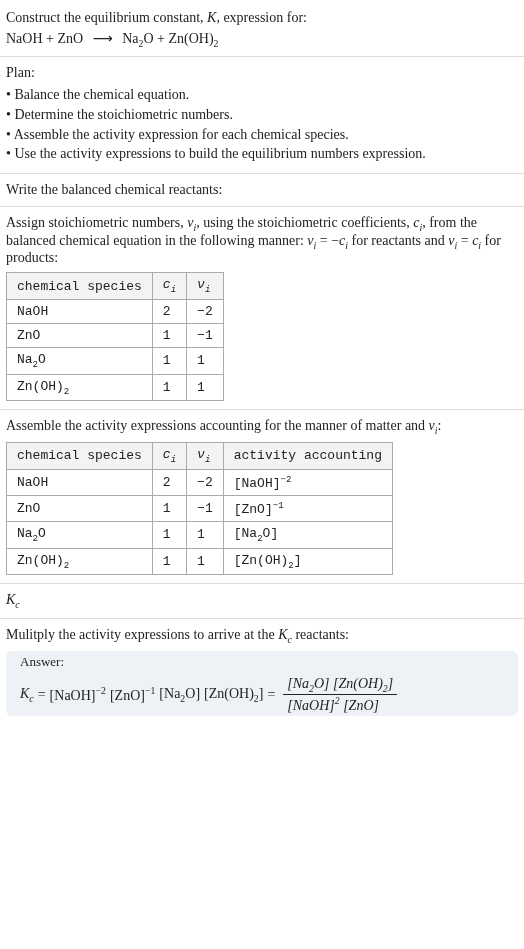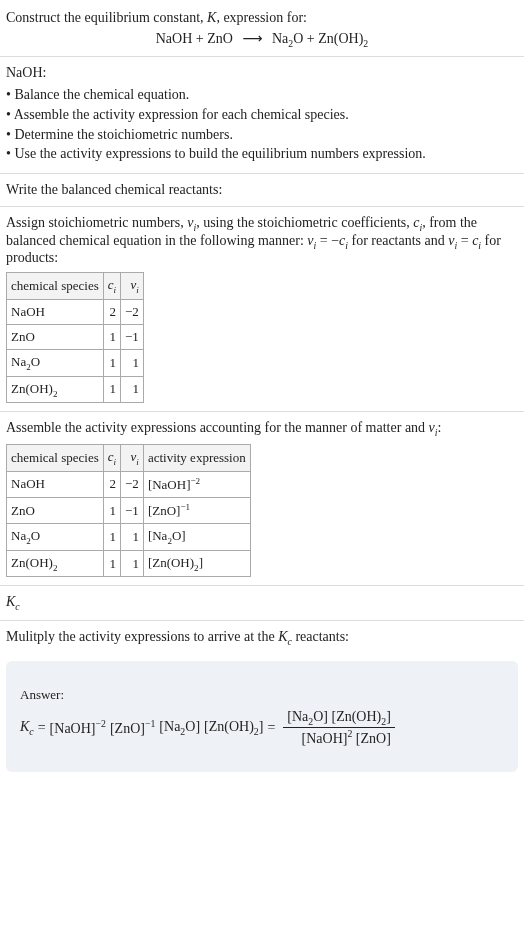"NaOH + ZnO ⟶ Na2O" .eq { text-align: center -> none }
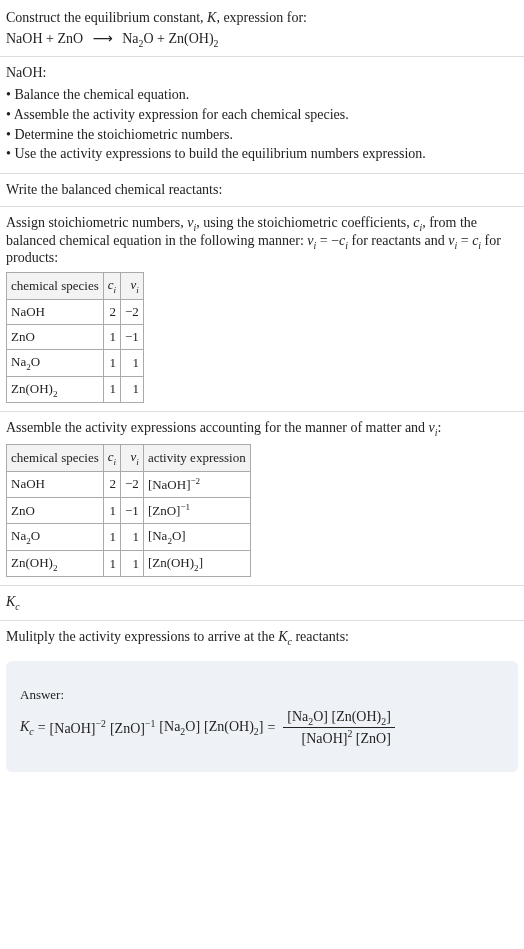"NaOH:" div { text: NaOH -> Plan }
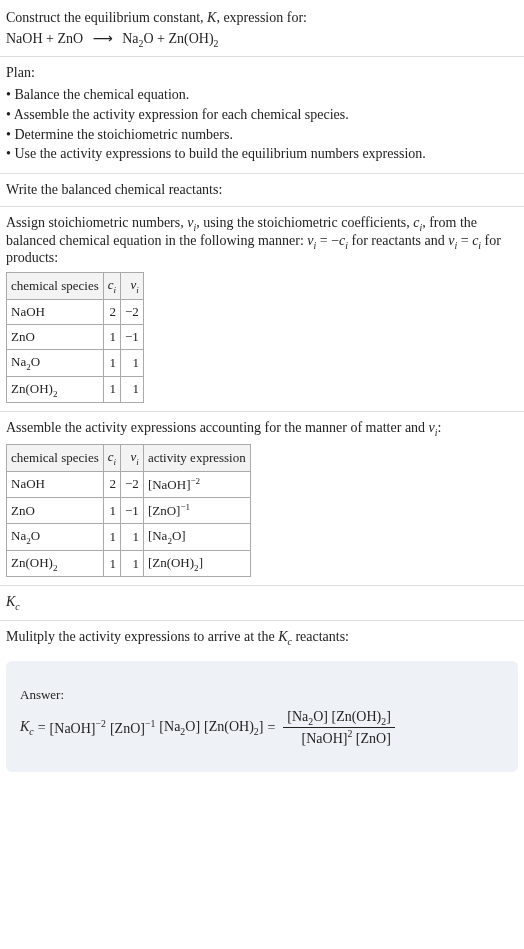"Assemble the activity expression for" li { order: before "Determine the stoichiometric numbers." -> after "Determine the stoichiometric numbers." }
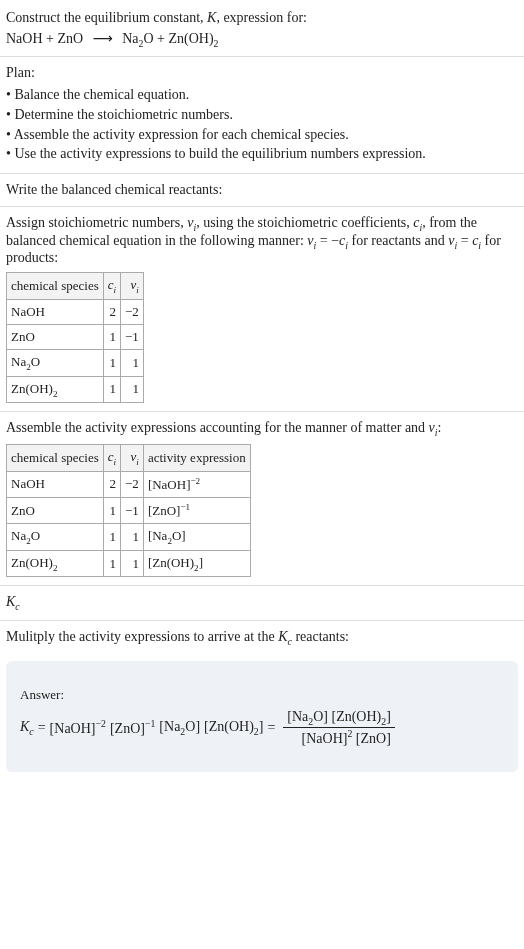"chemical species" th, td { font-family: none -> Liberation Mono, monospace; padding: 4px 4px -> 4px 10px }
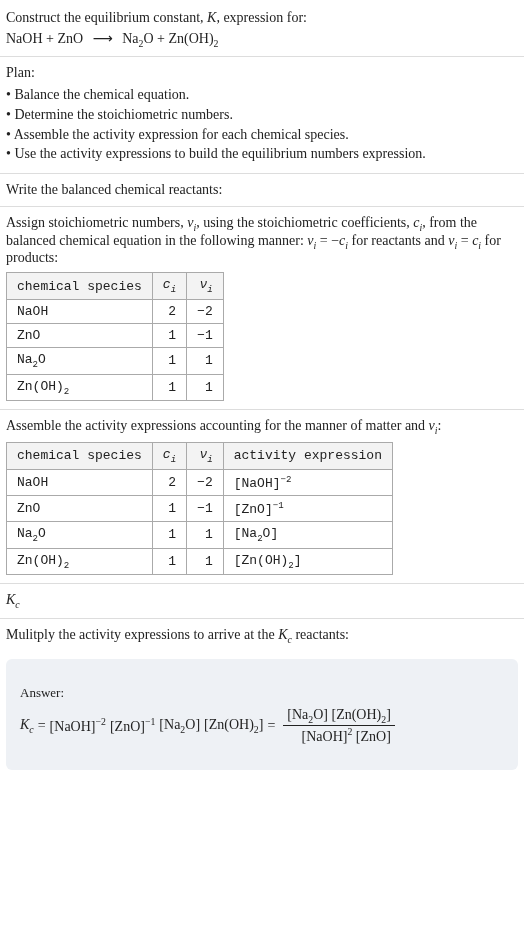"ci" .center { text-align: right -> left }
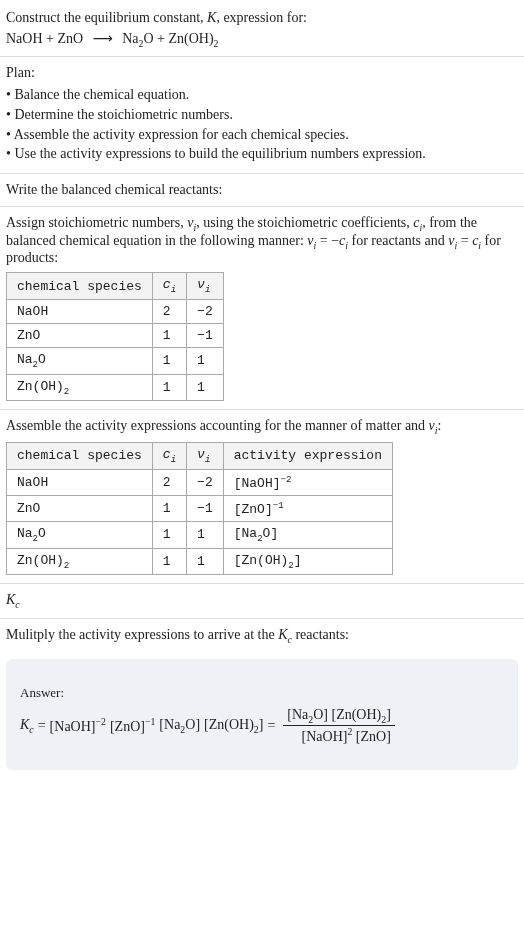"activity expression" th { text: expression -> accounting }
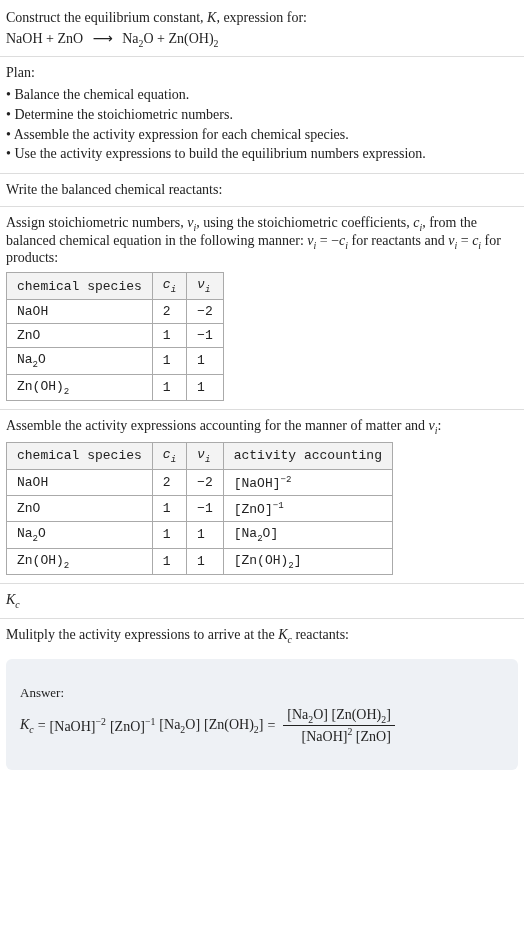"Answer:" .answer-box { margin-top: 14px -> 6px; padding: 26px 14px -> 3px 14px }
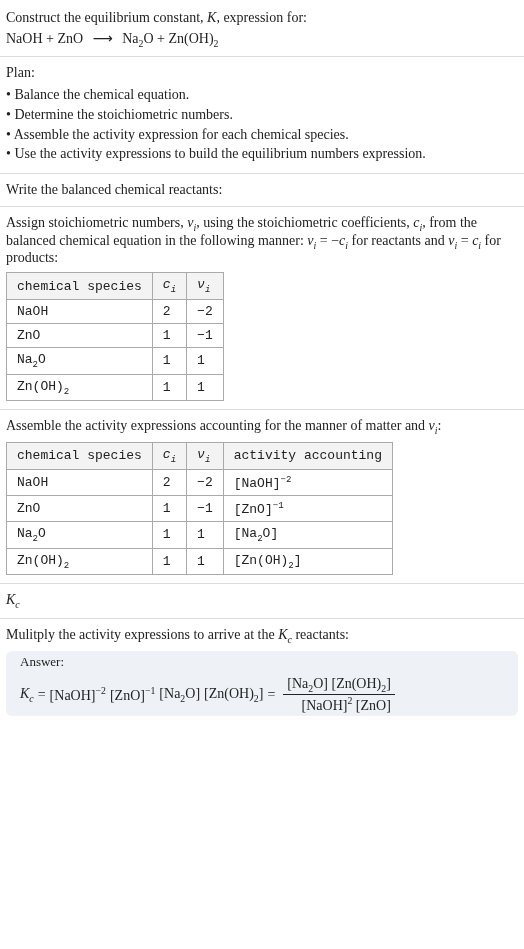"[Na2O] [Zn(OH)2]" .frac { align-items: flex-end -> flex-start; font-style: none -> italic }
